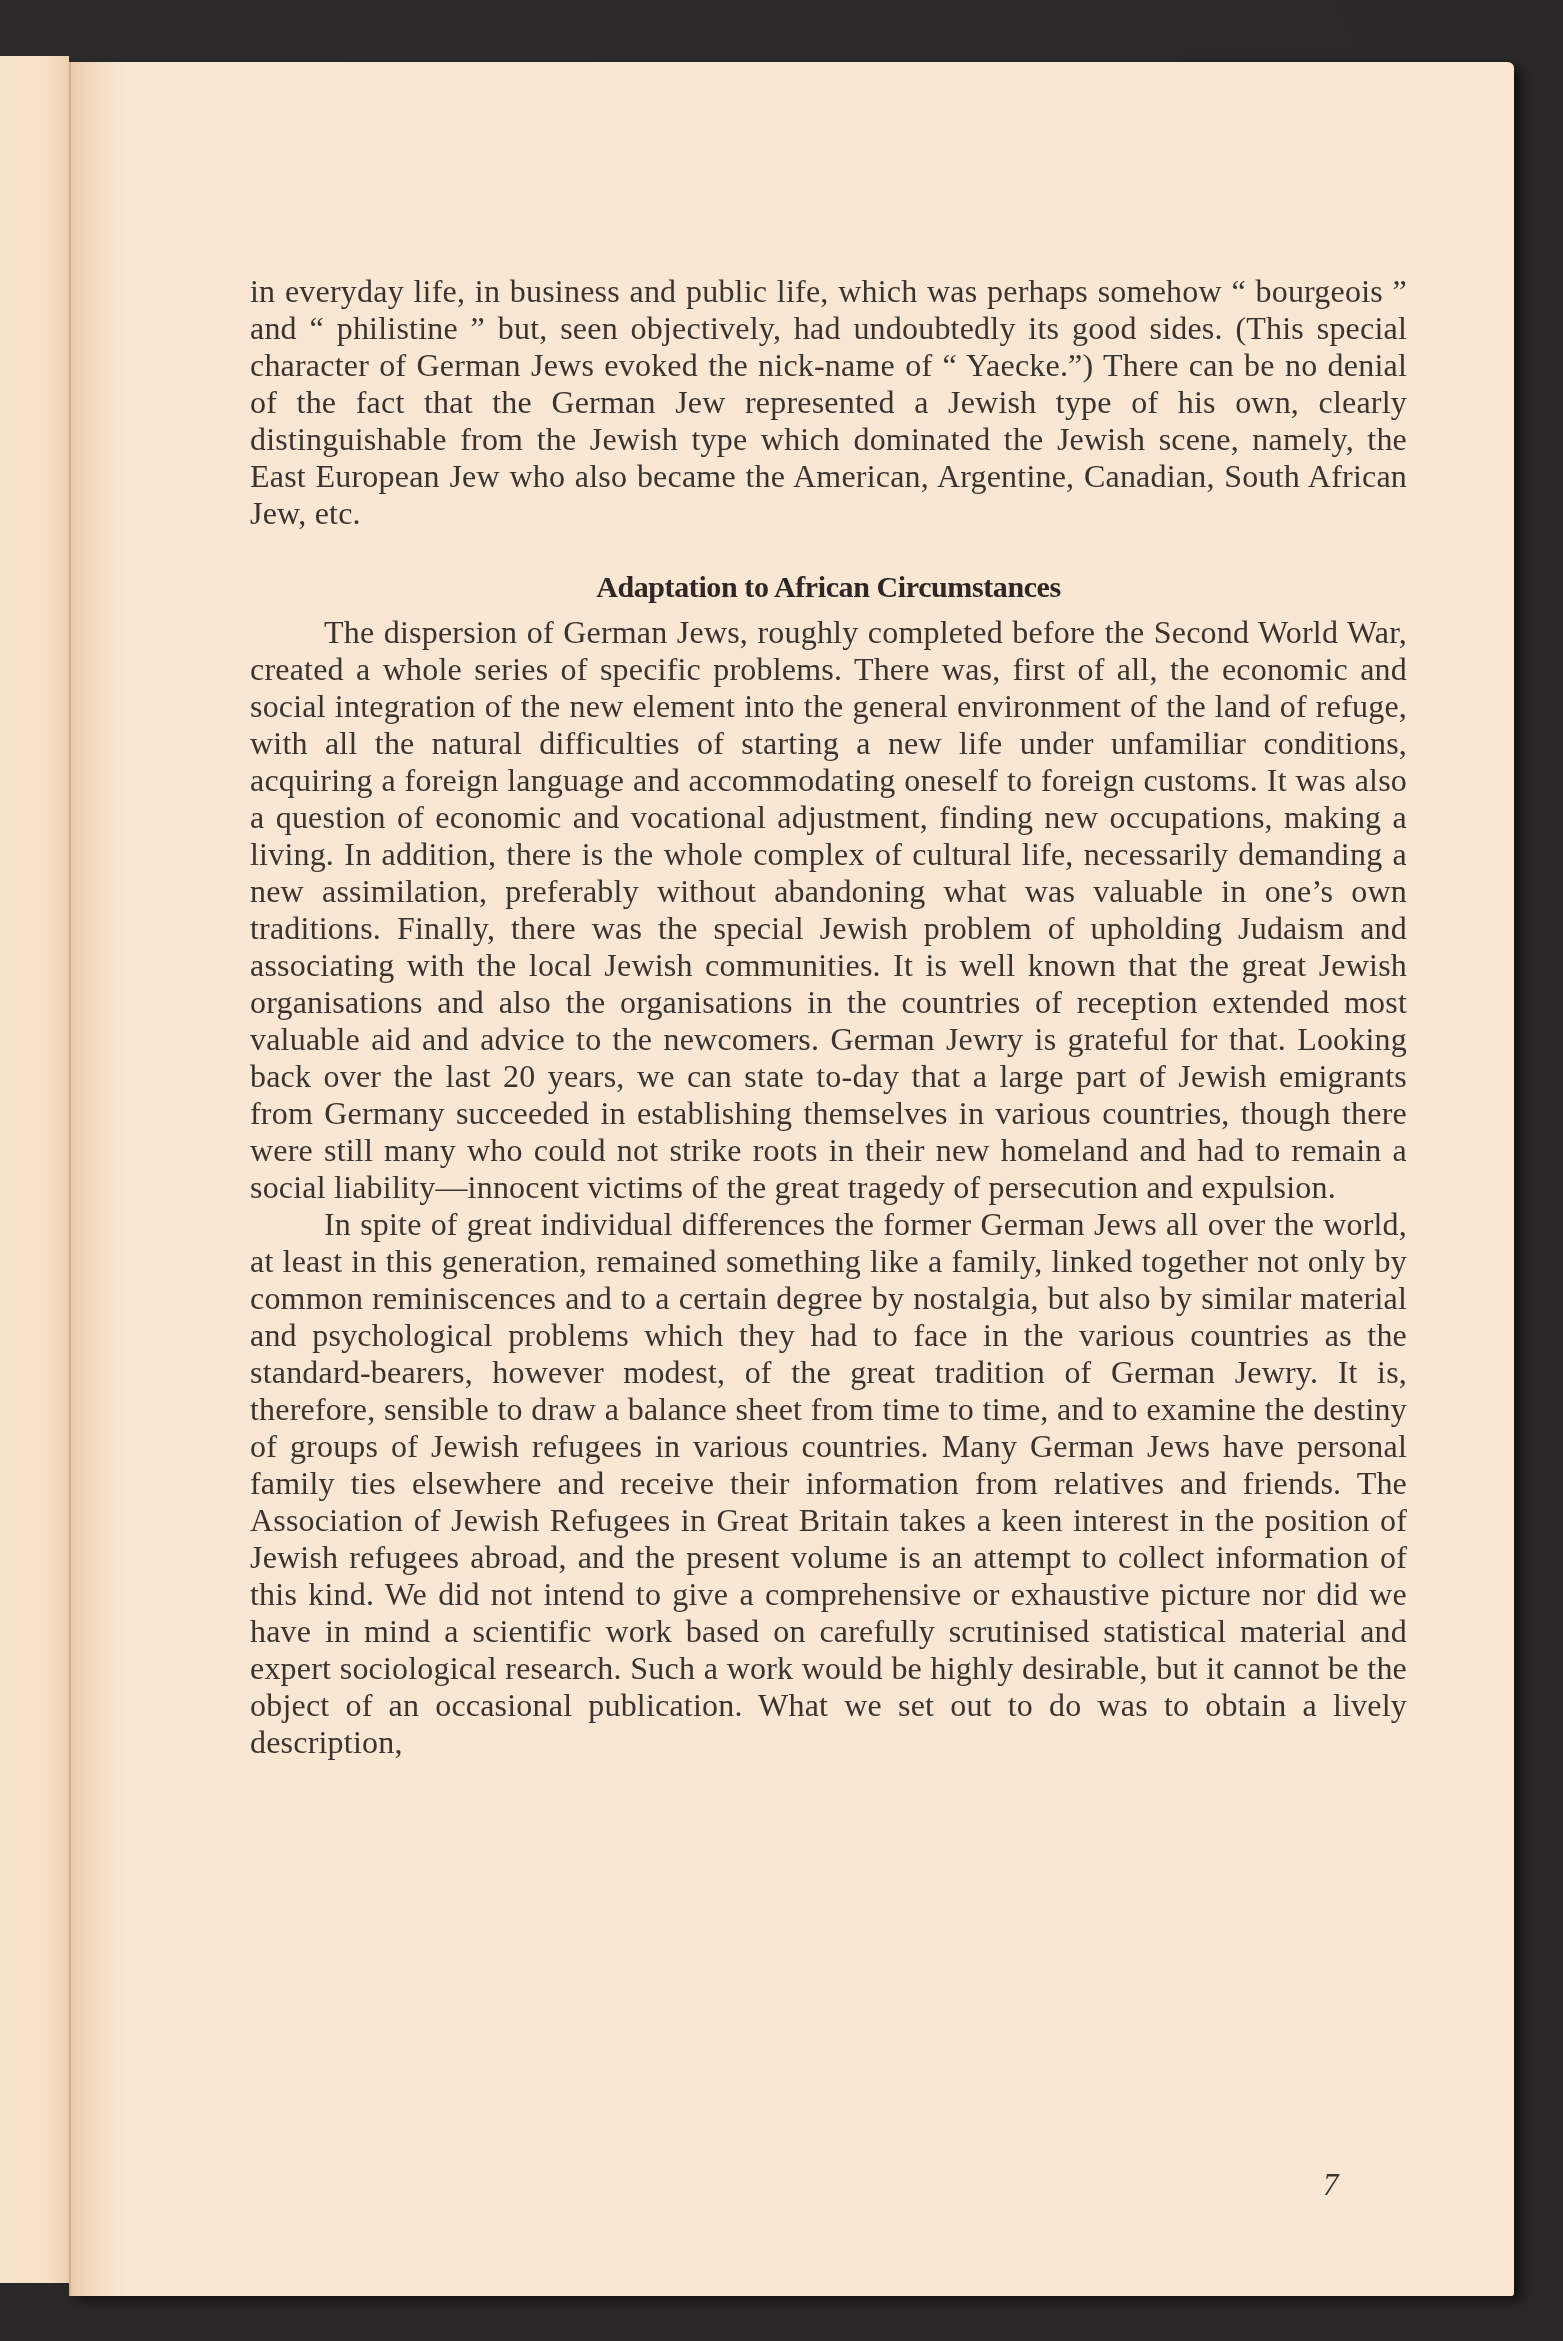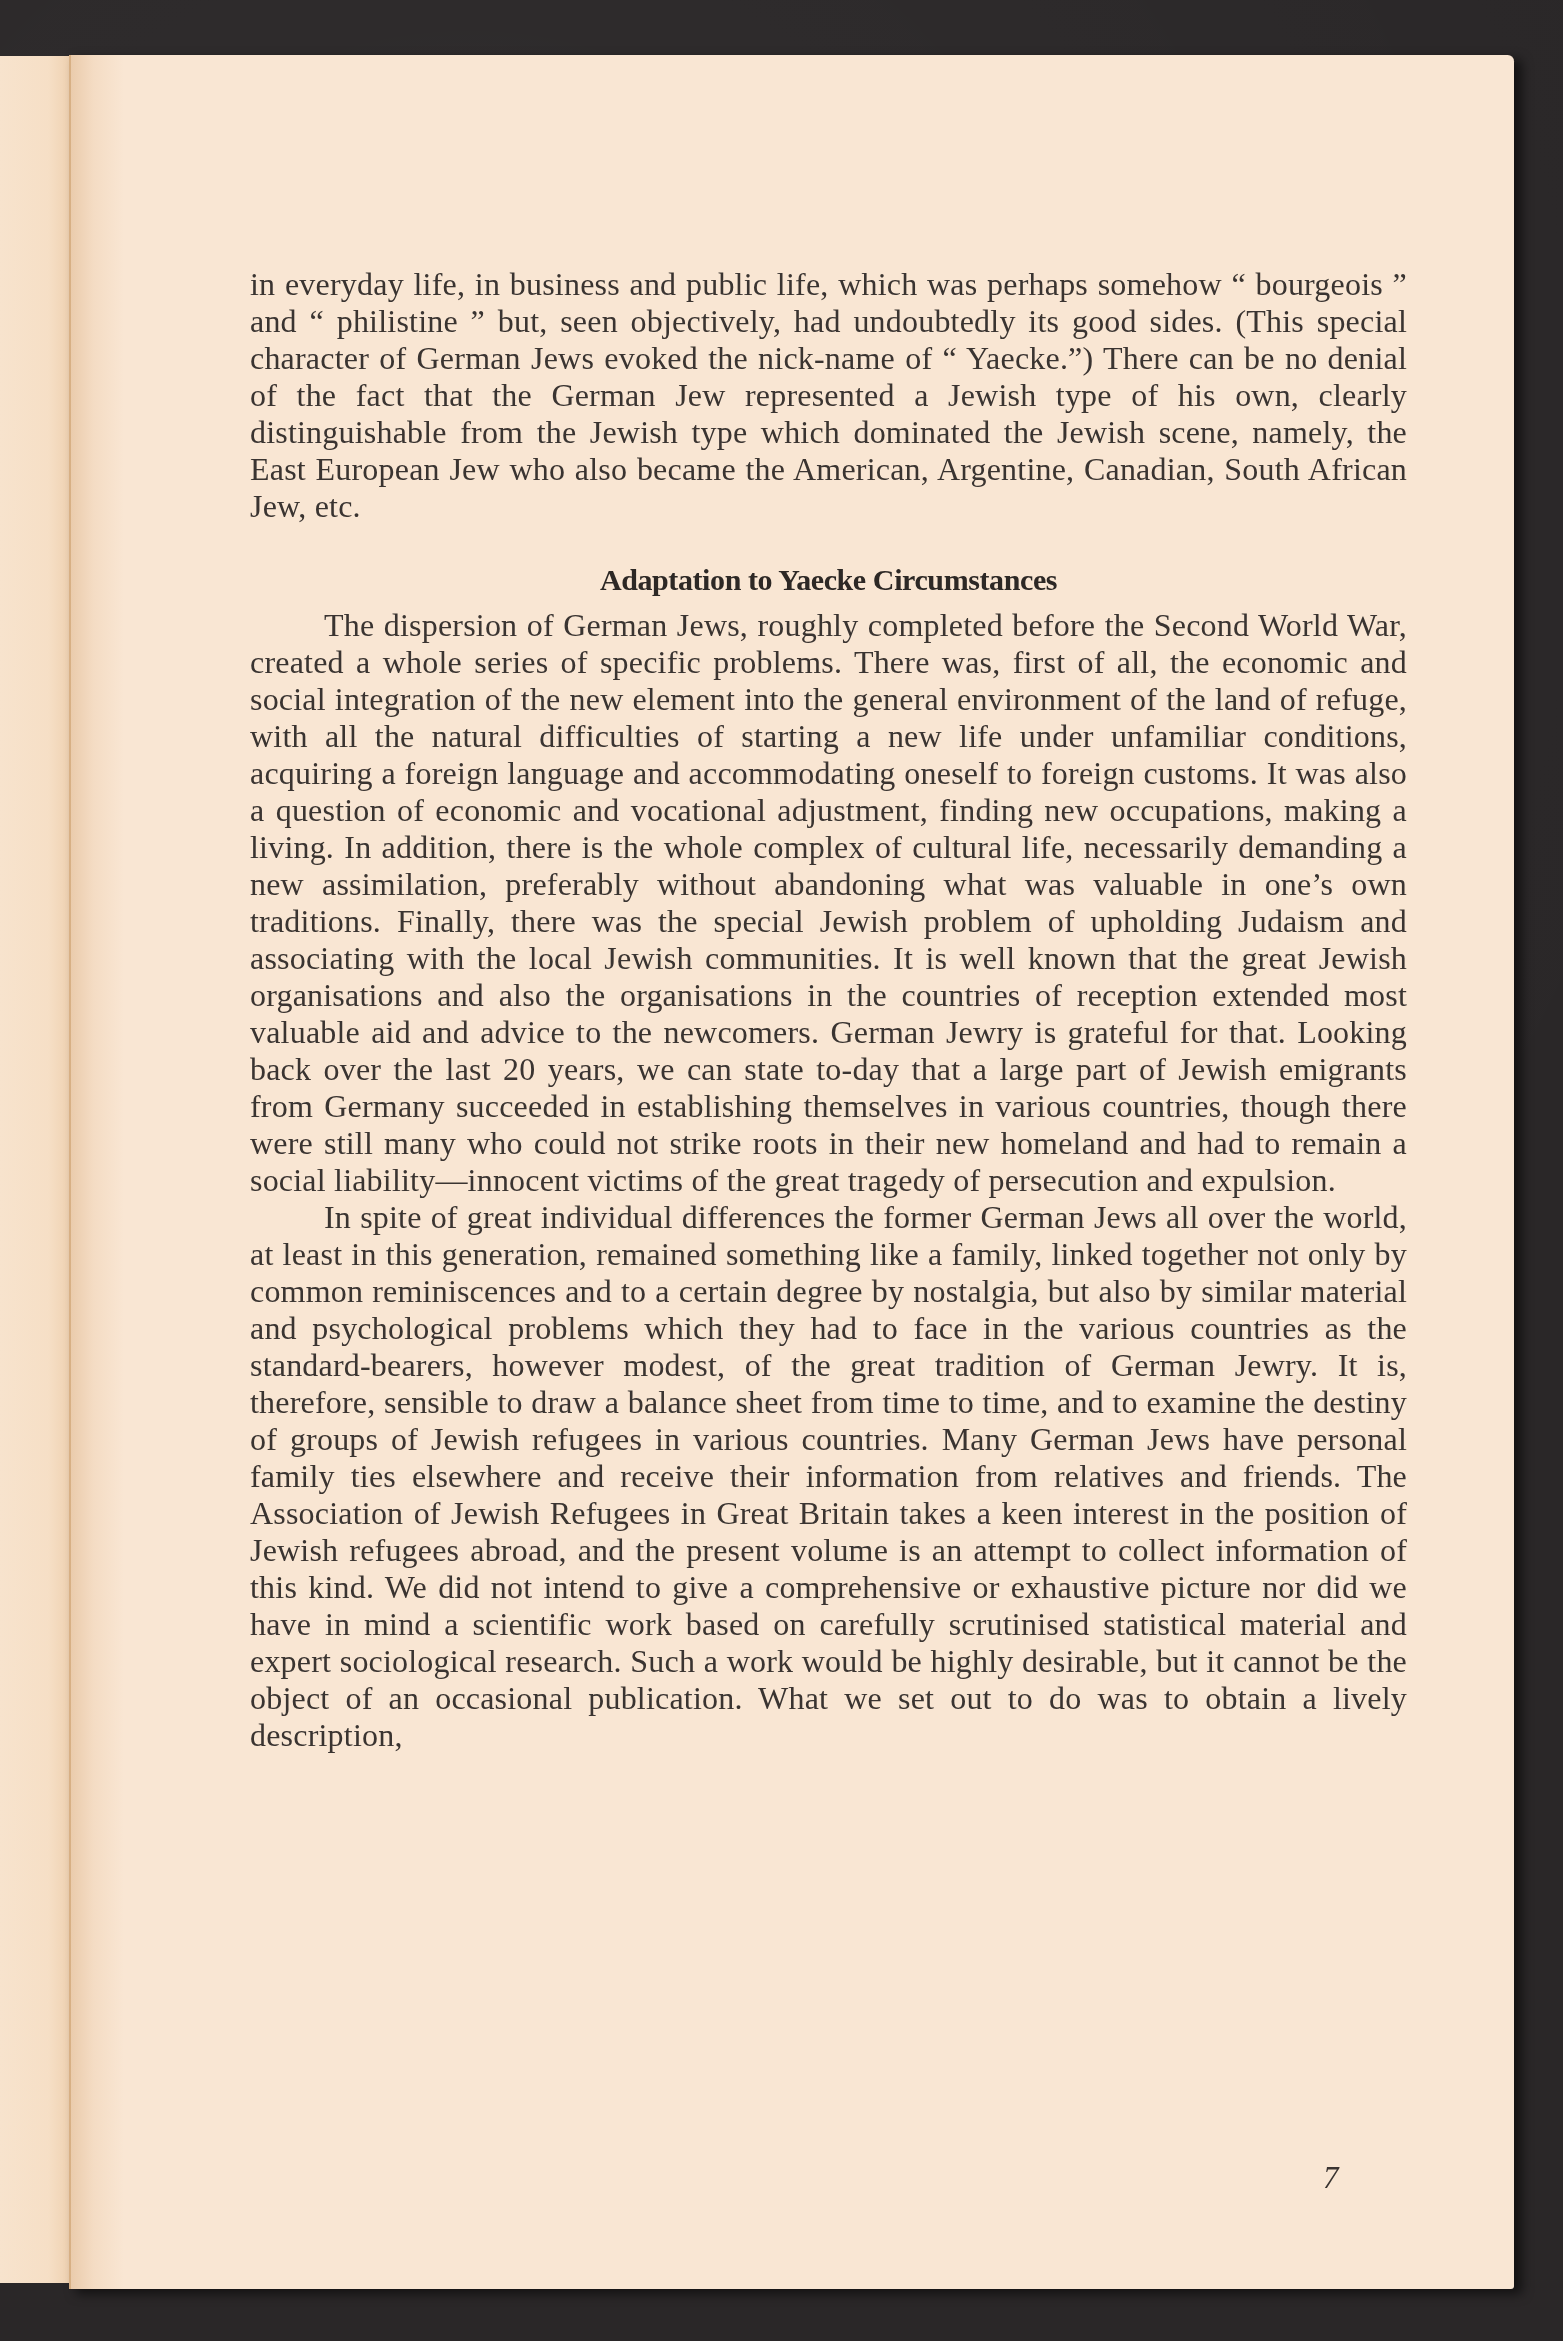"in everyday life, in business" .page { top: 55px -> 62px }
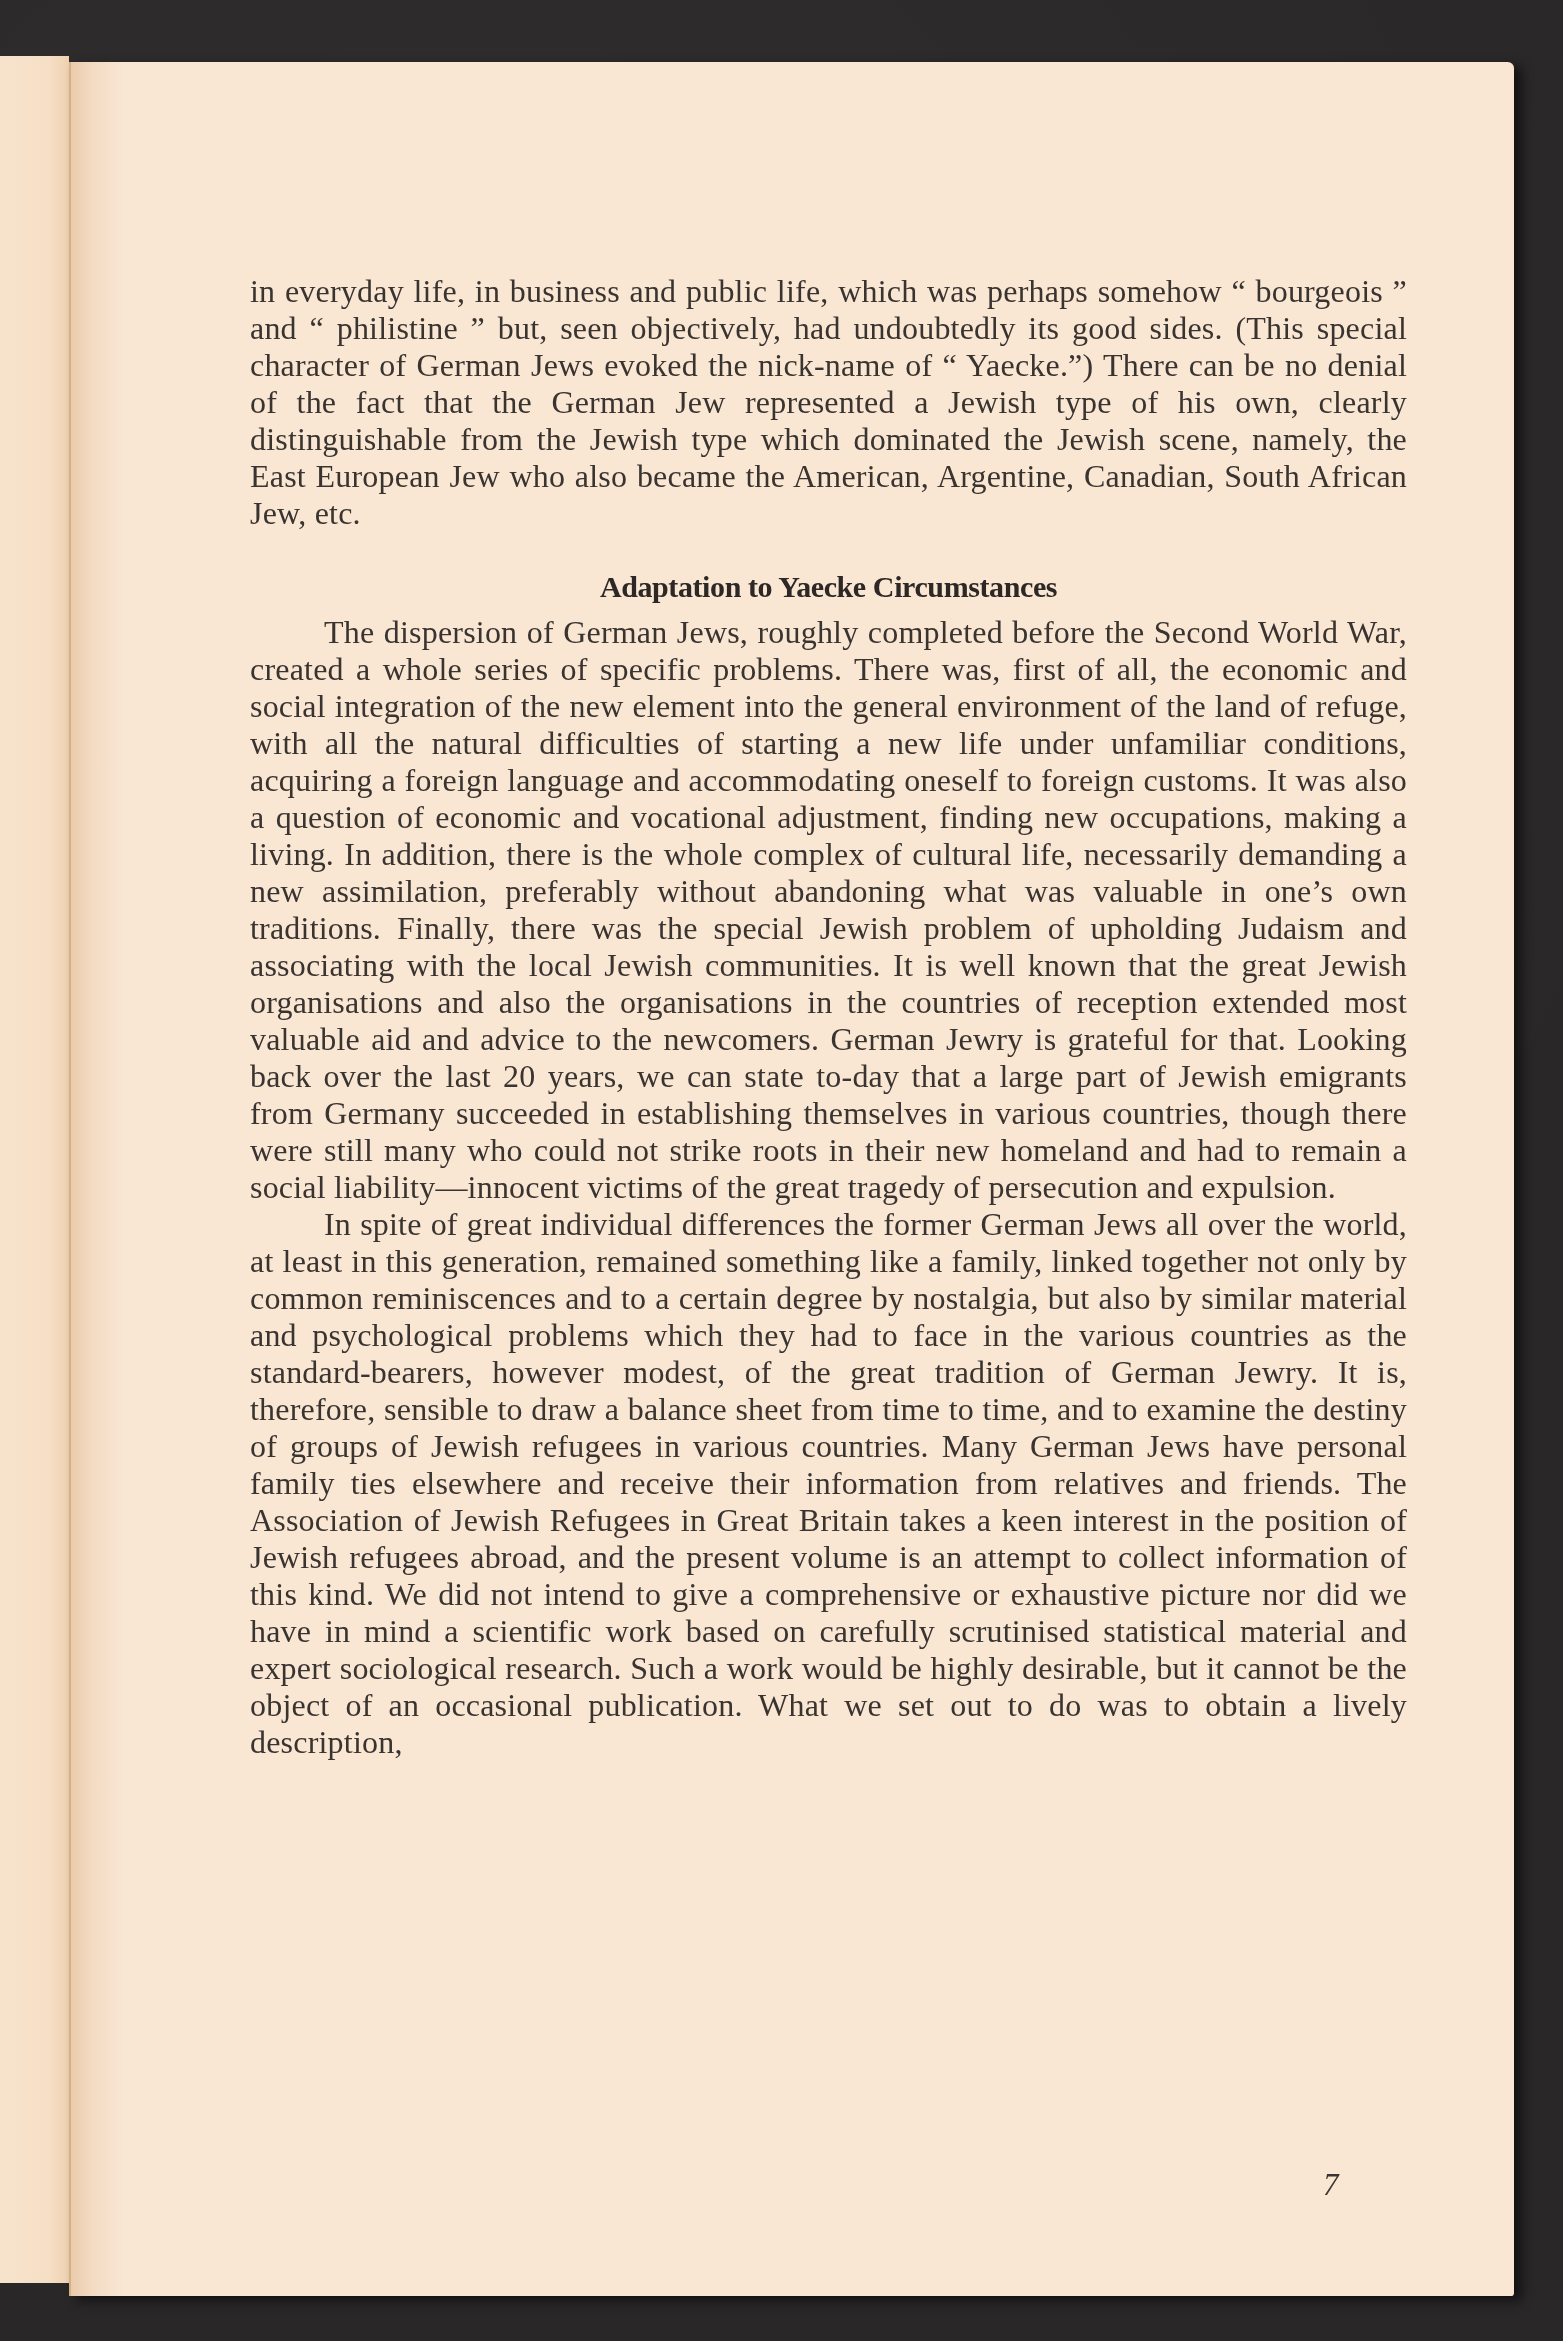"Adaptation to Yaecke Circumstances" p.section-heading { text: Yaecke -> African }
